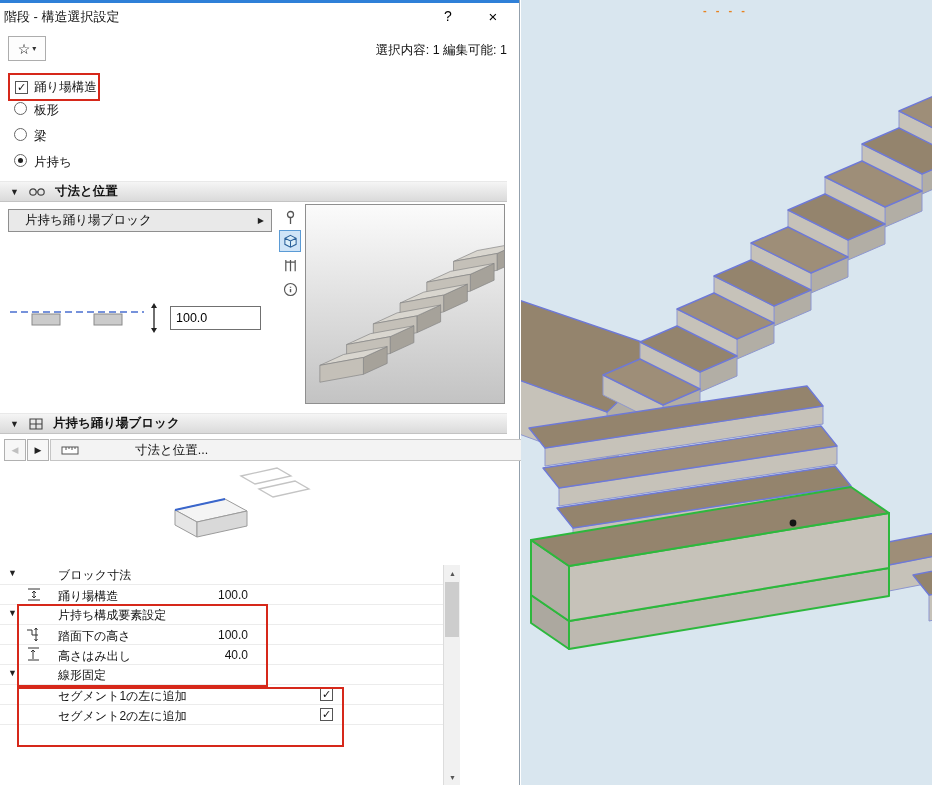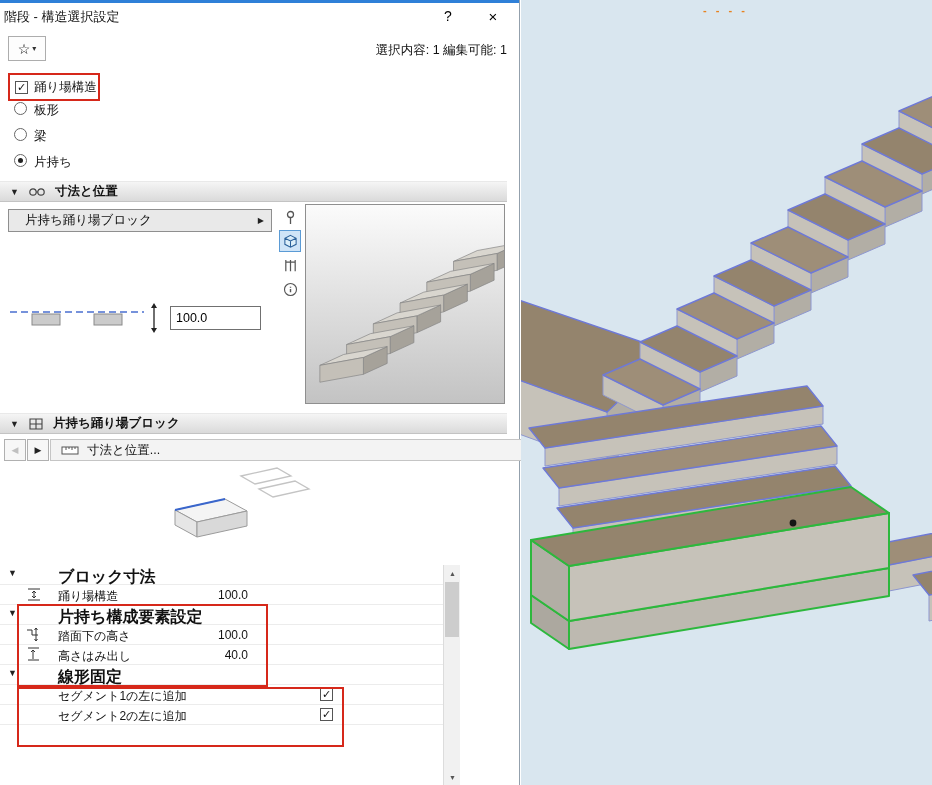"寸法と位置..." .tabbar { gap: none -> 48px }
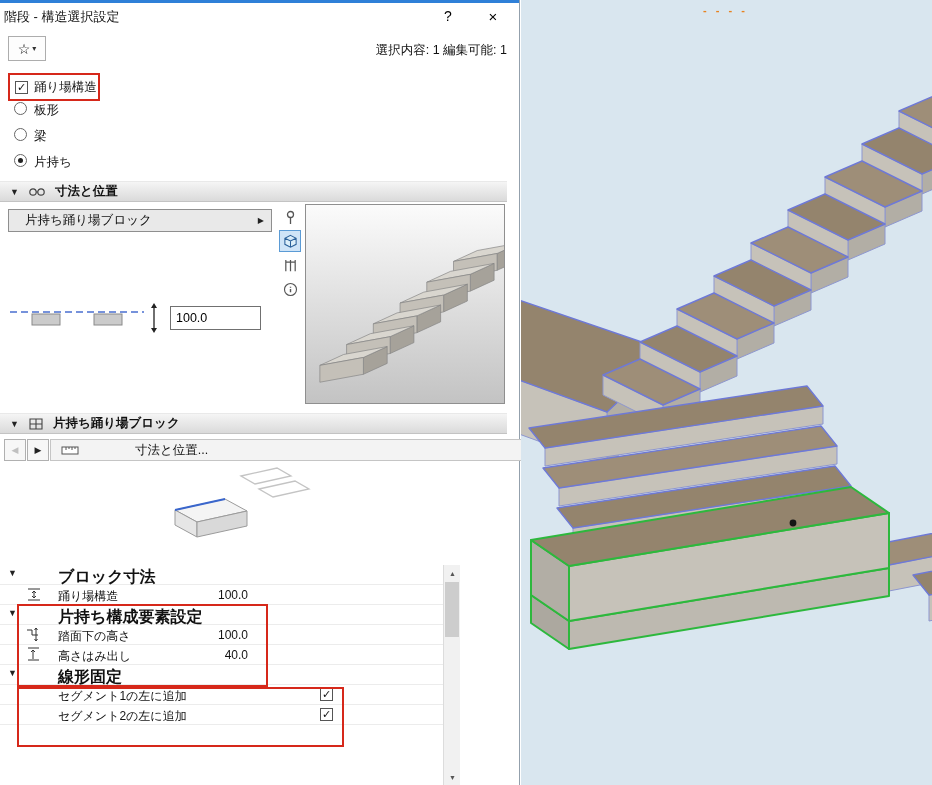"ブロック寸法" .glabel { font-size: 16px -> 12px; font-weight: bold -> normal }
